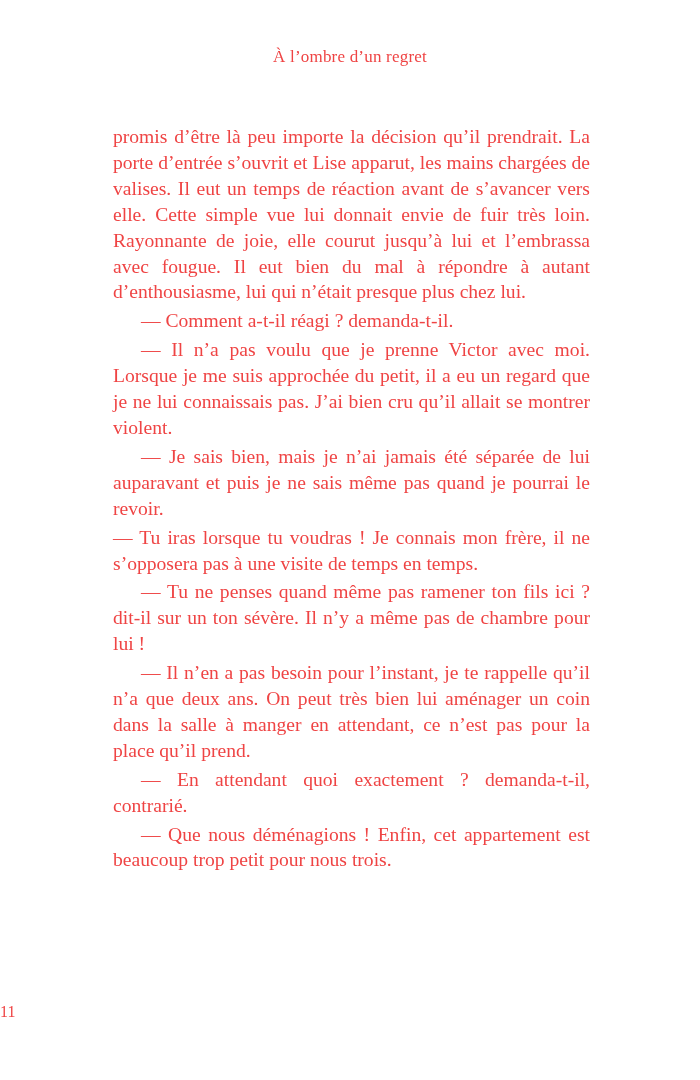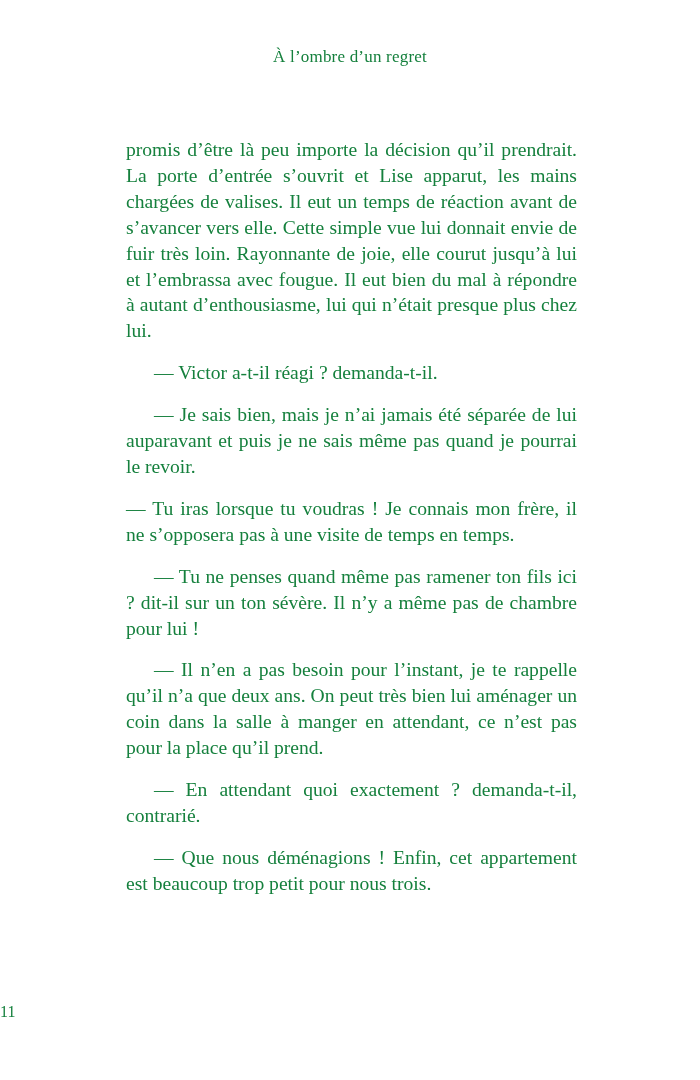"À l’ombre d’un regret" .page { color: #15803d -> #ef4444 }
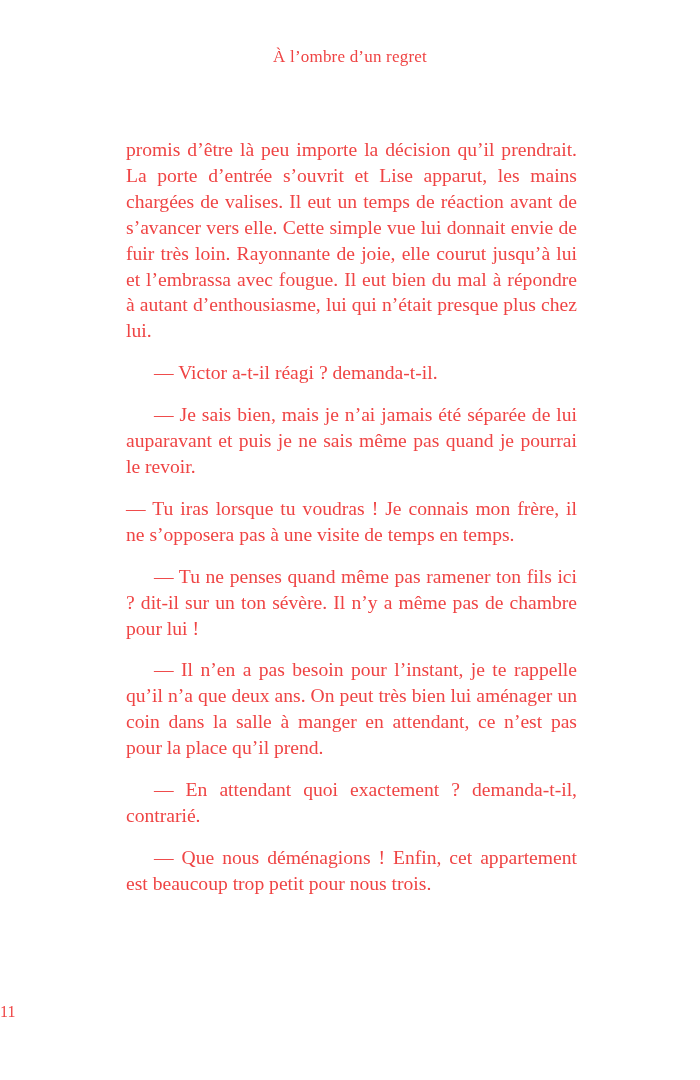"promis d’être là peu importe" .text-block p { margin: 16px -> 3px }
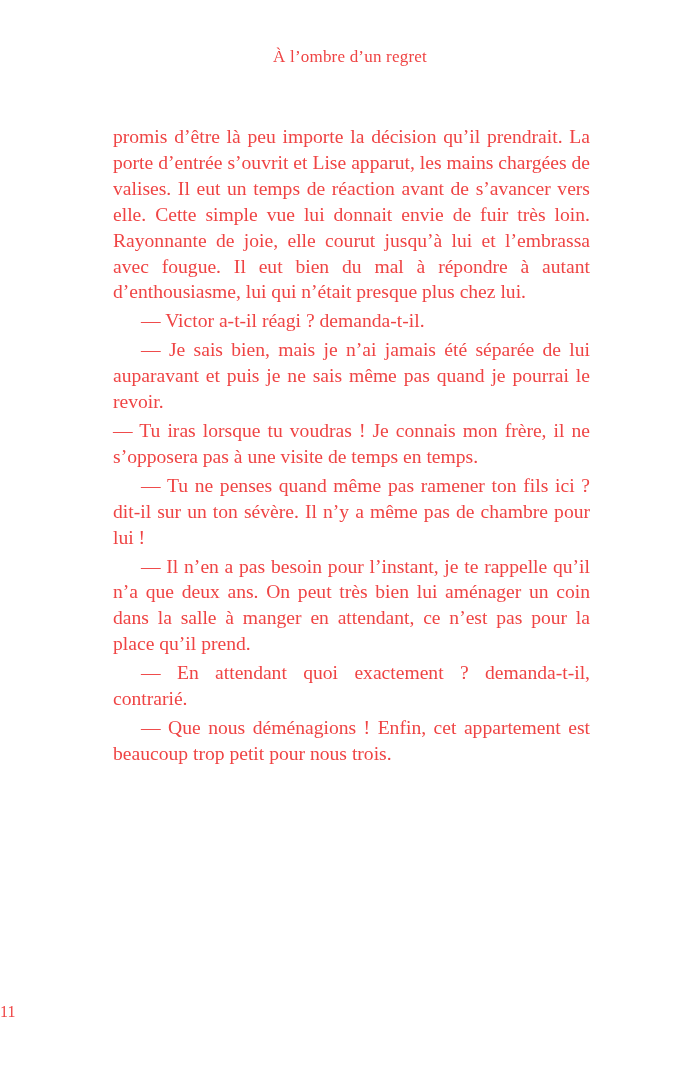"— Victor a-t-il réagi ?" p { text: Victor -> Comment }
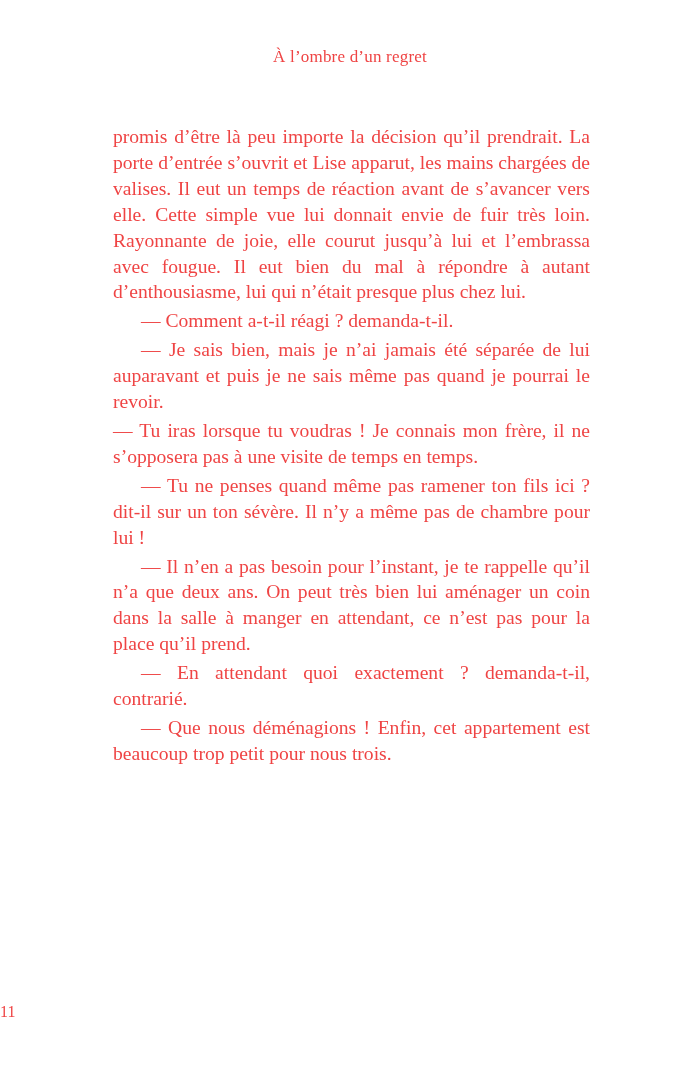"— Il n’a pas voulu" p { html: none -> <p>— Il n’a pas voulu que je prenne Victor avec moi. Lorsque je me suis approchée du petit, il a eu un regard que je ne lui connaissais pas. J’ai bien cru qu’il allait se montrer violent.</p> }
